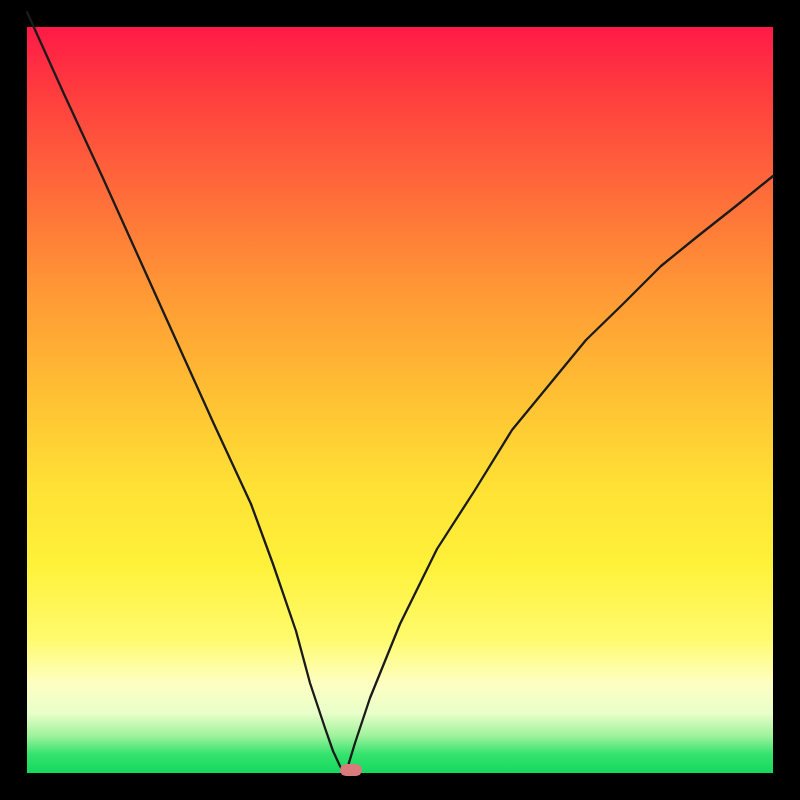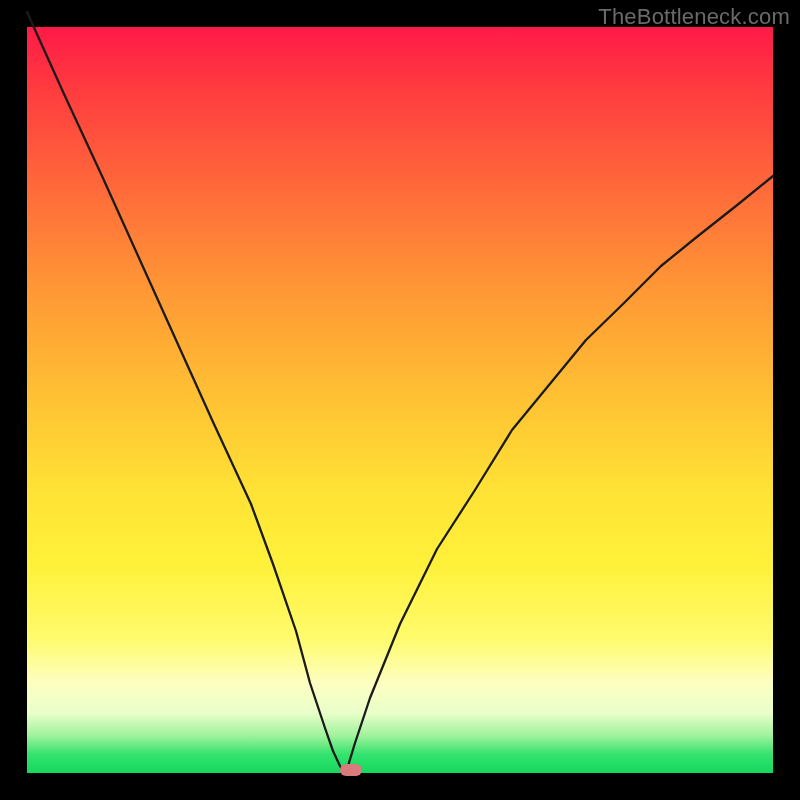"TheBottleneck.com" div.watermark { html: <div>TheBottleneck.com</div> -> none }
